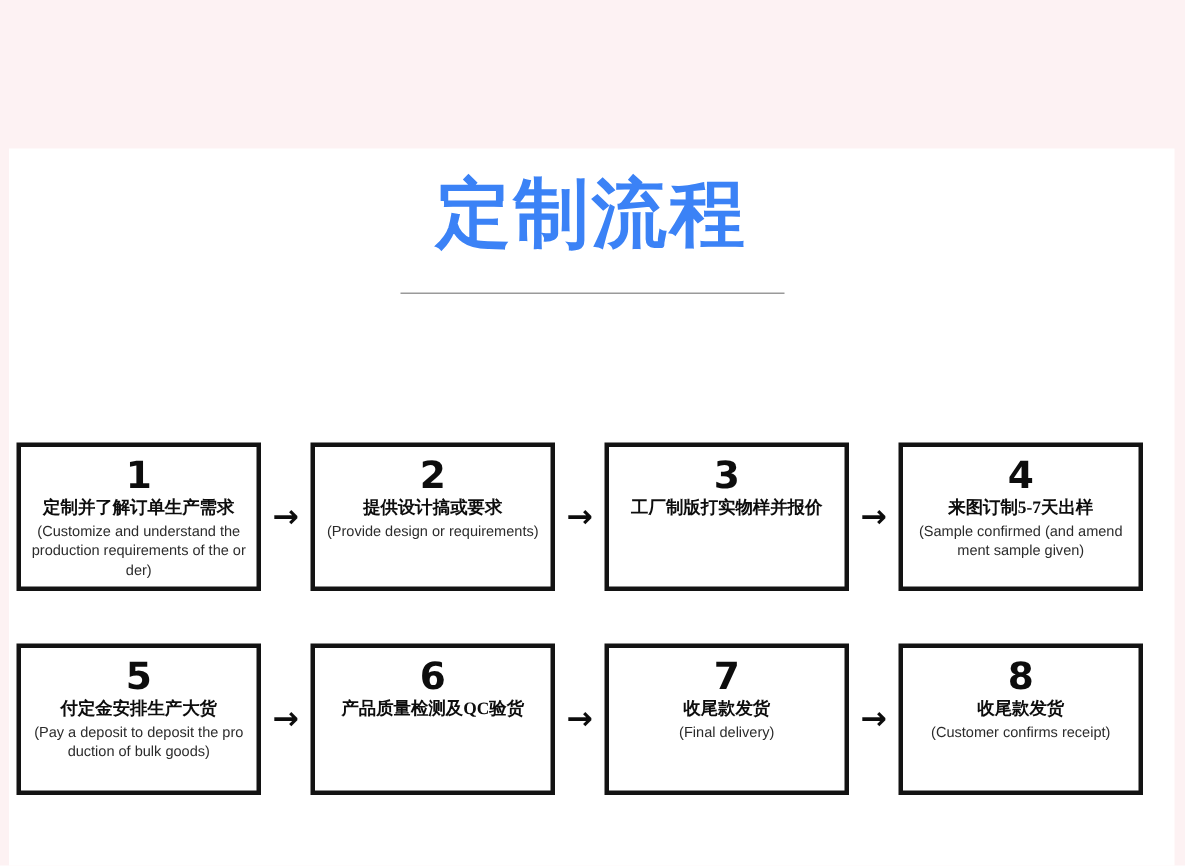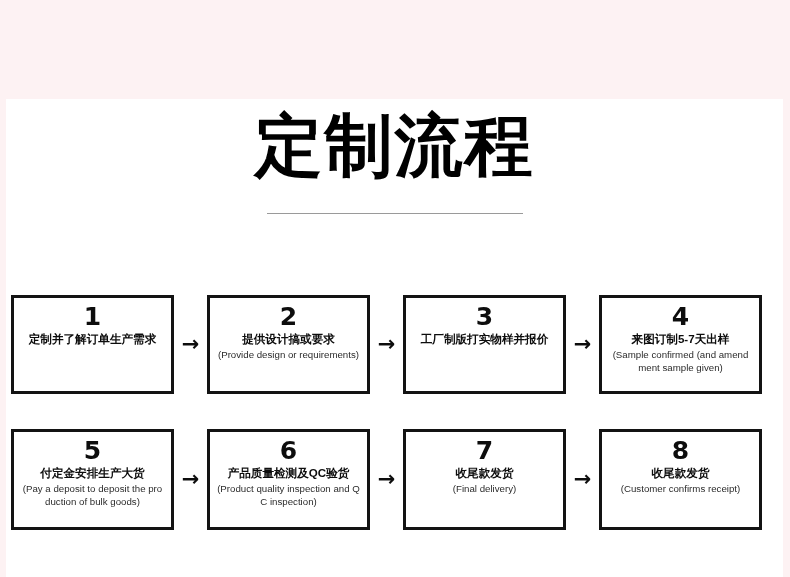"定制流程" #title-cn { color: #000000 -> #3b82f6; font-family: Liberation Mono, monospace -> Liberation Sans, sans-serif; font-size: 68px -> 50px }
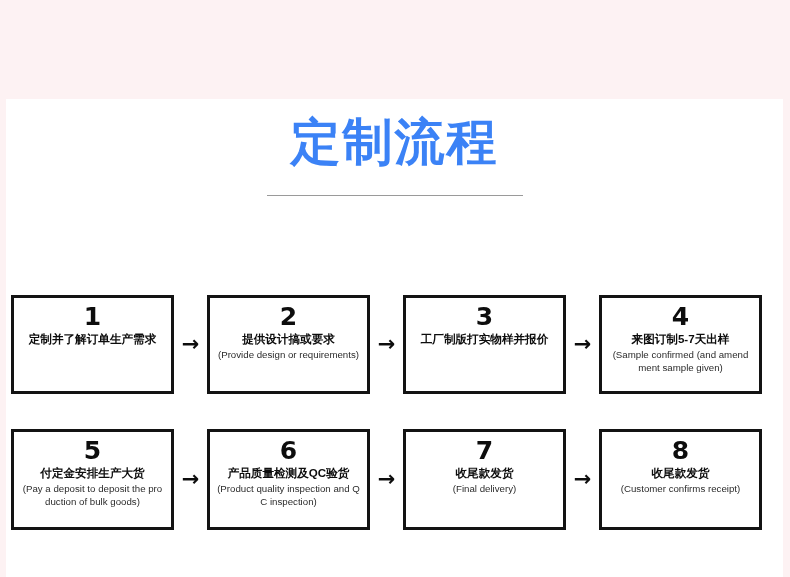"定制并了解订单生产需求" .step-title { font-family: Liberation Sans, sans-serif -> Liberation Serif, serif }
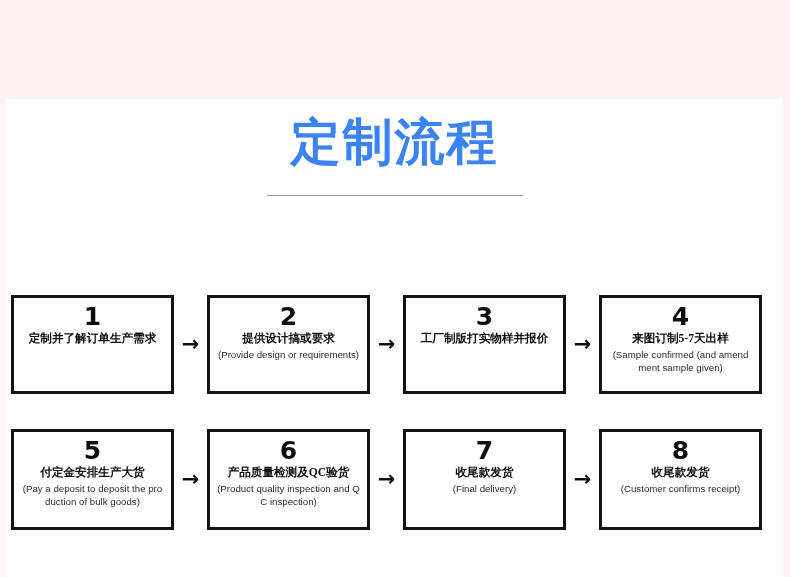"(Customize and understand the production" div.step-desc { html: none -> <div>(Customize and understand the production requirements of the order)</div> }
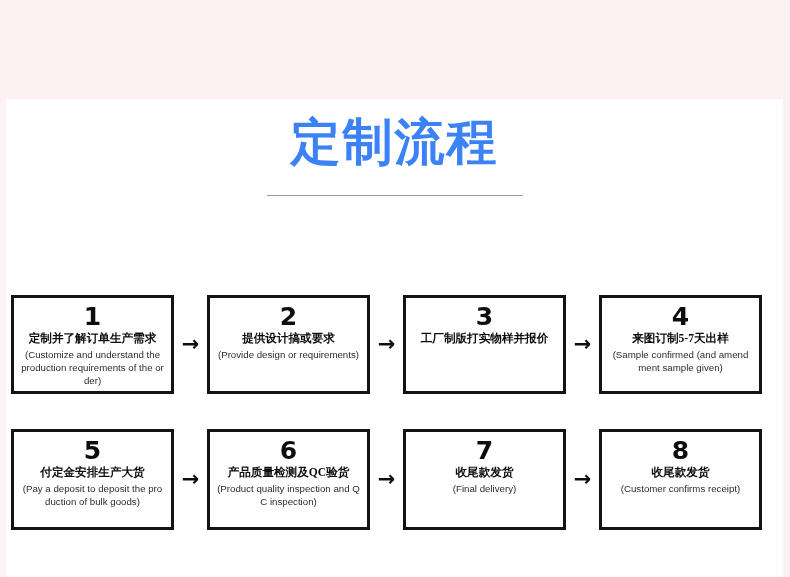"(Product quality inspection and QC" div.step-desc { html: <div>(Product quality inspection and QC inspection)</div> -> none }
